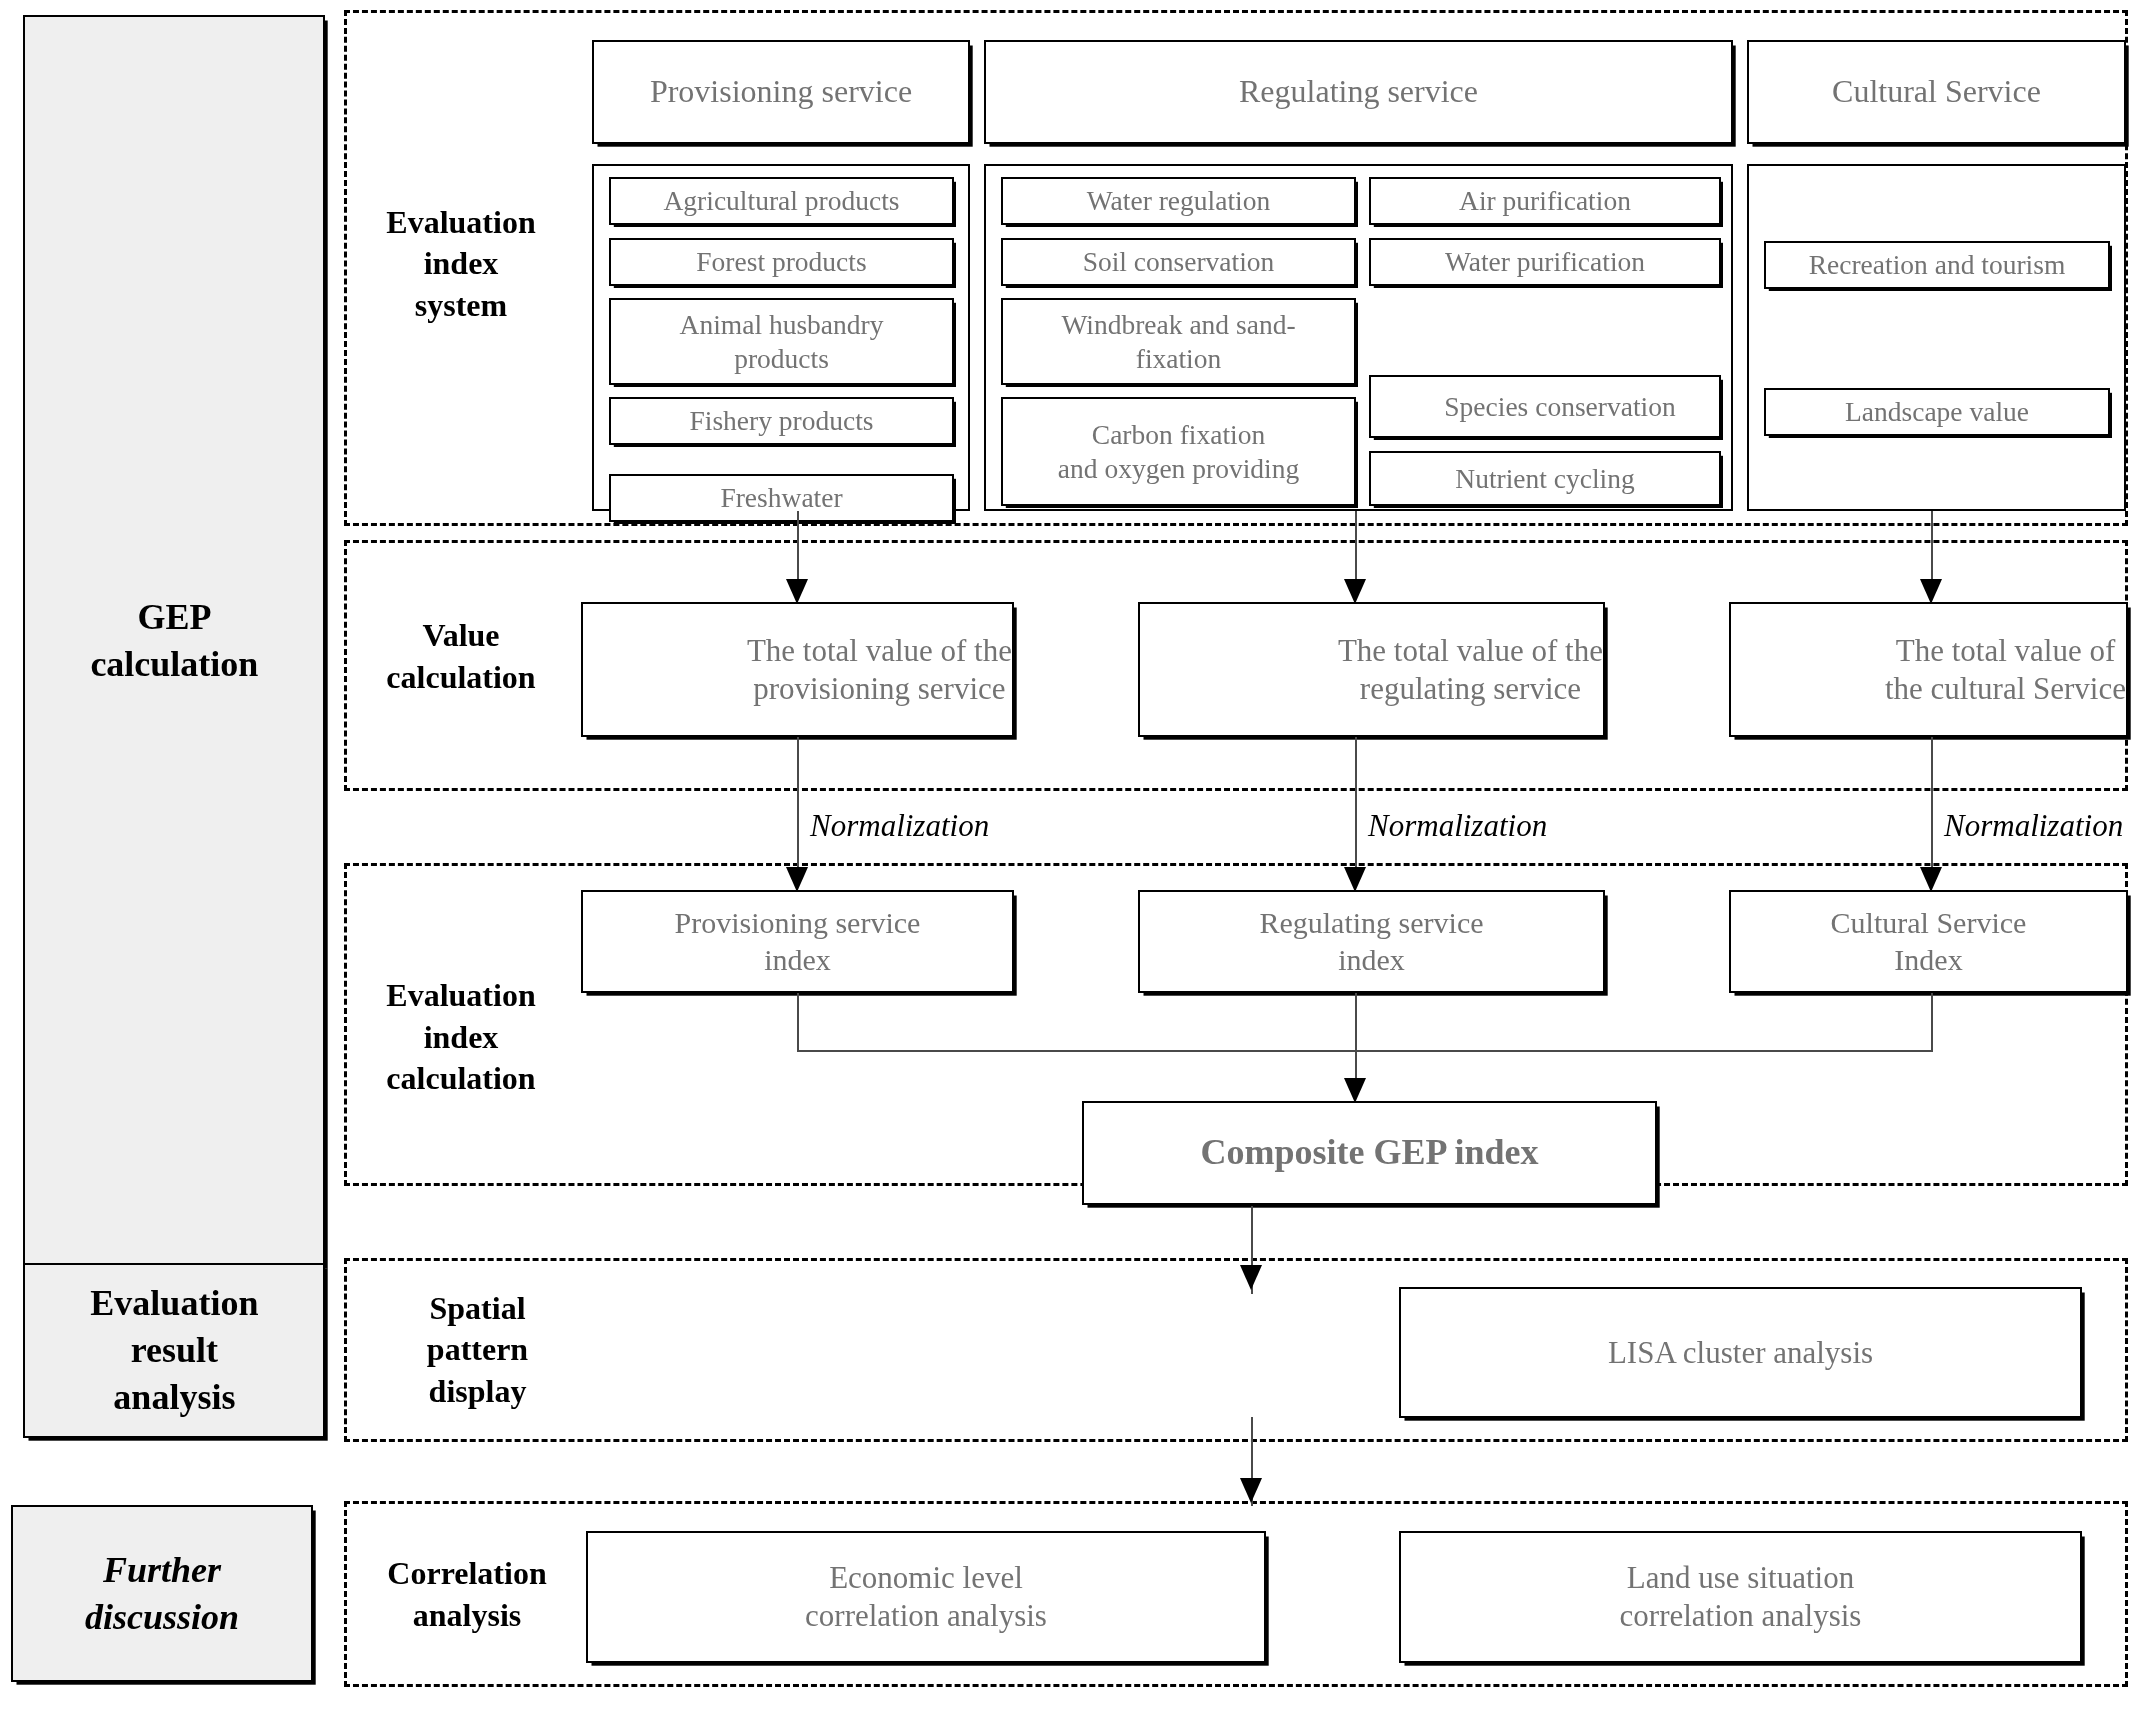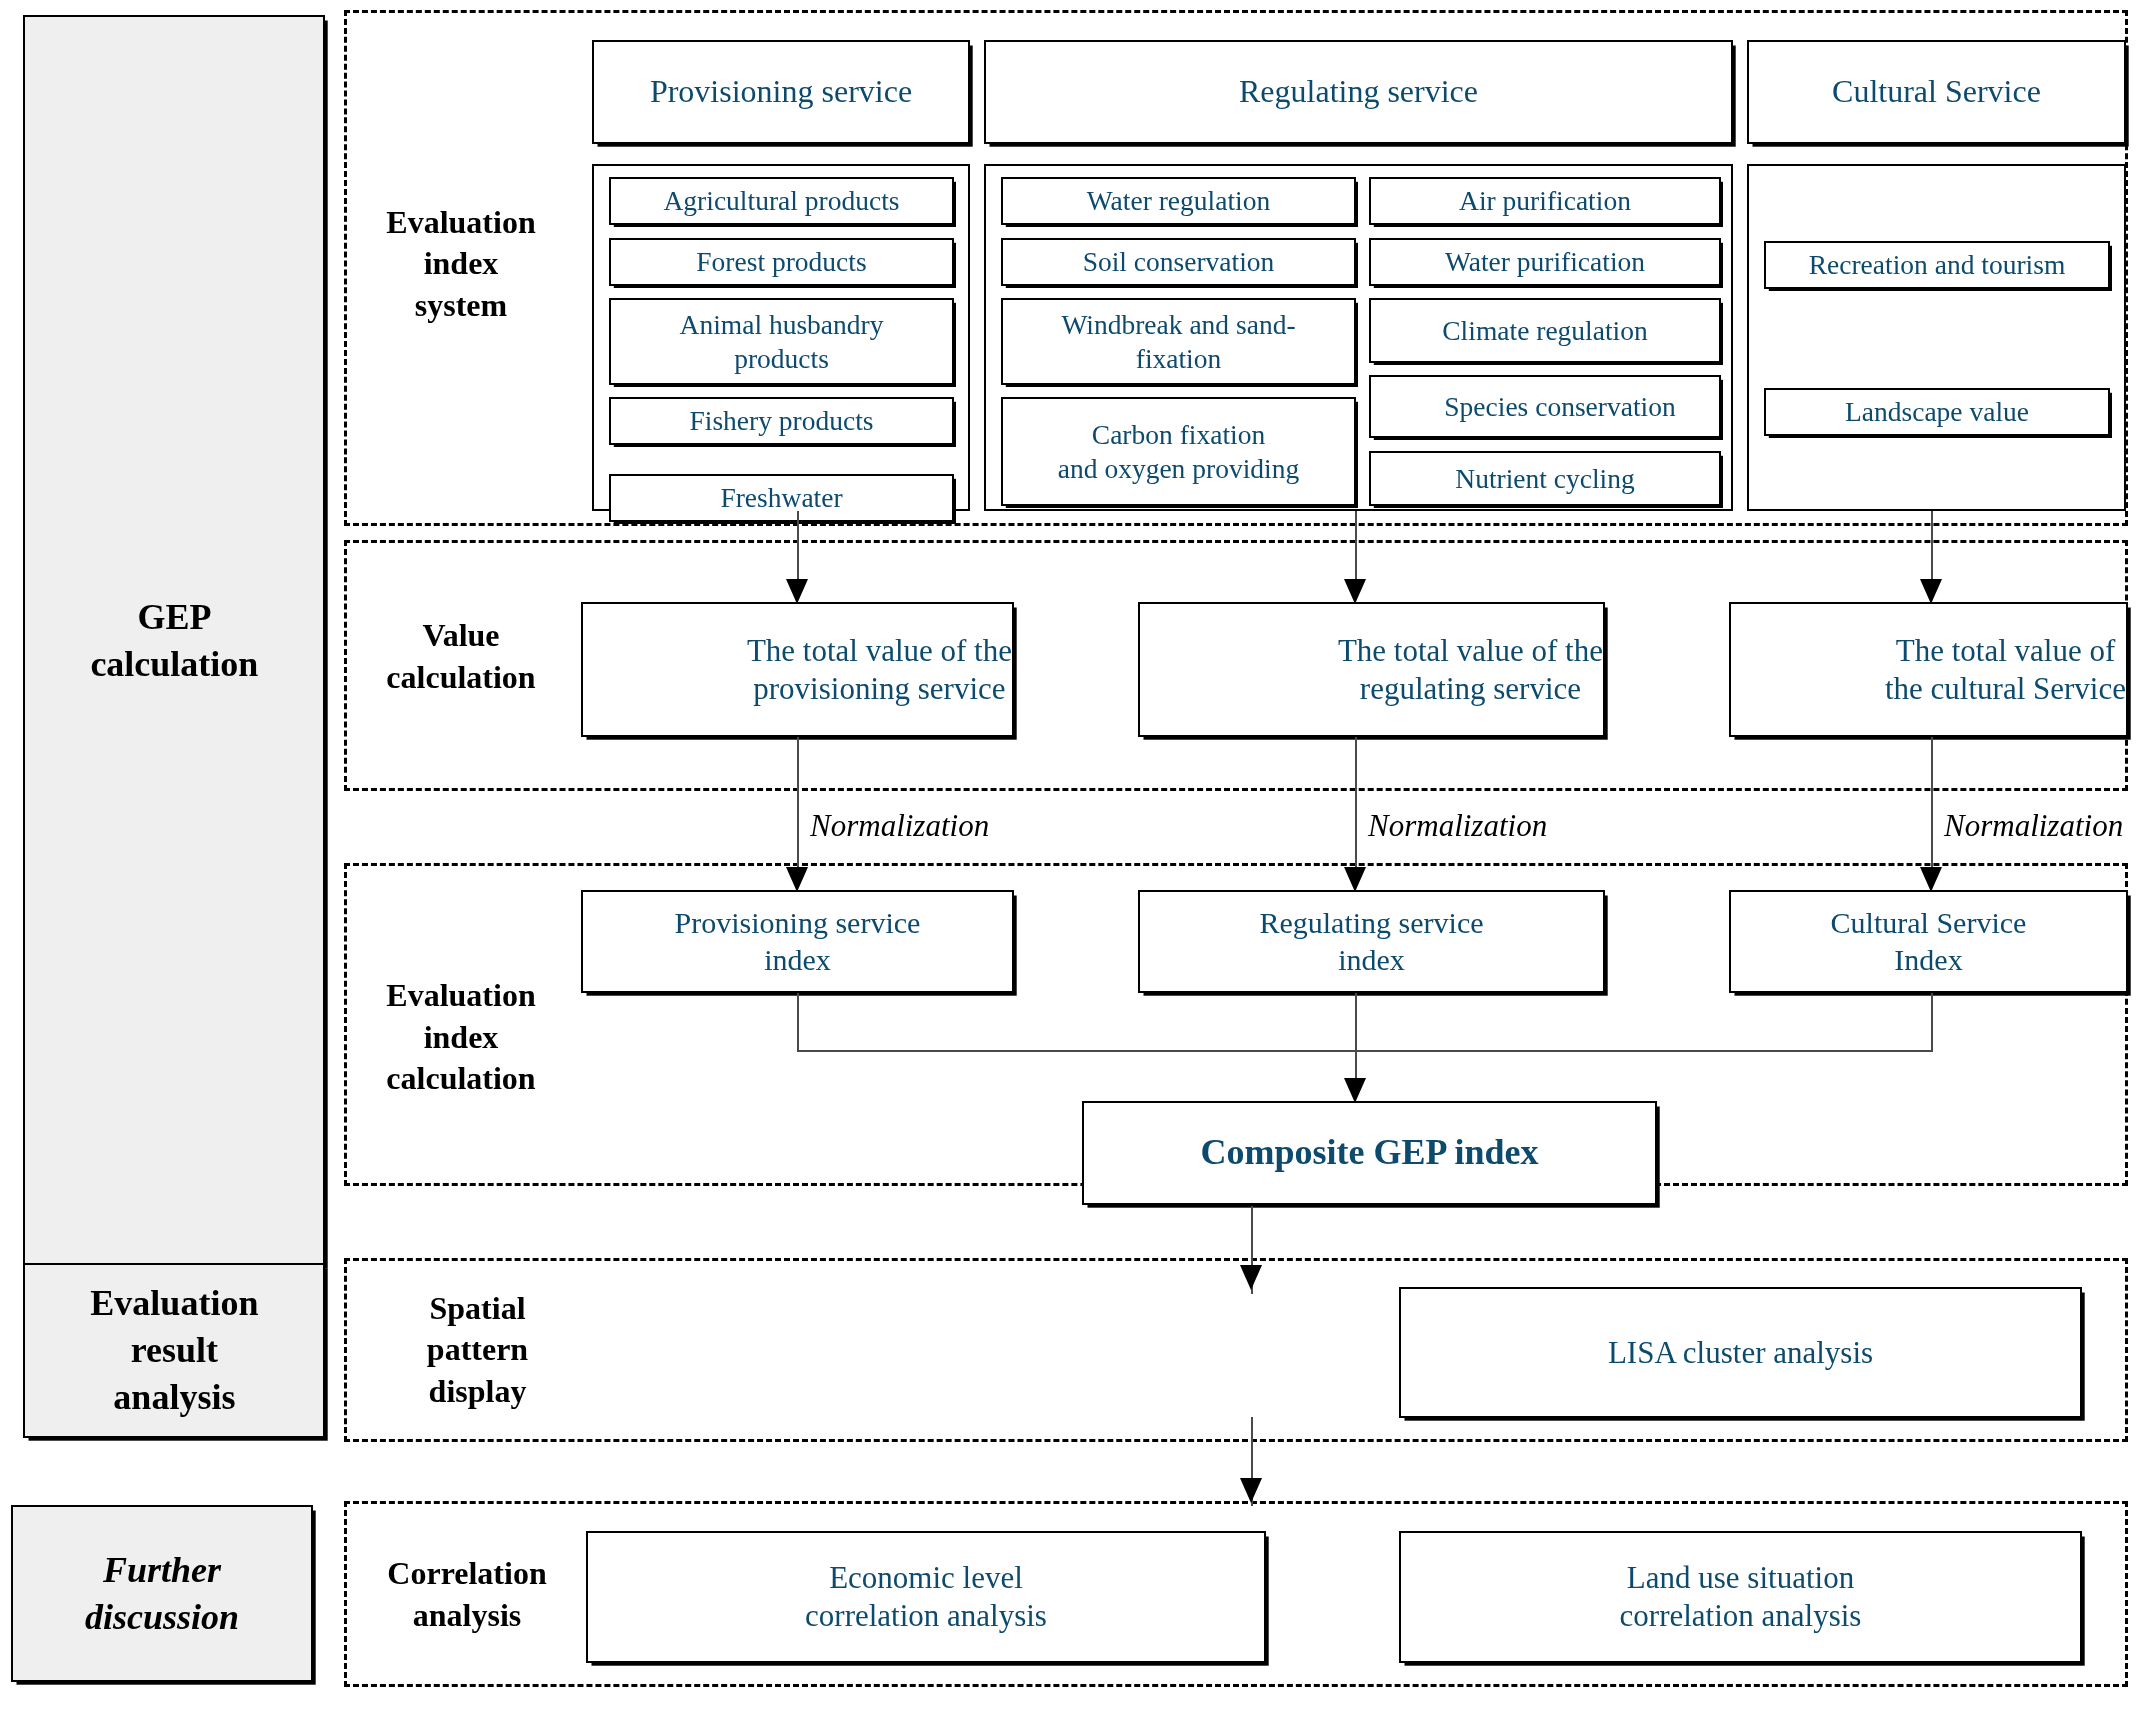"Provisioning service" .box { color: #0c4a6e -> #737373 }
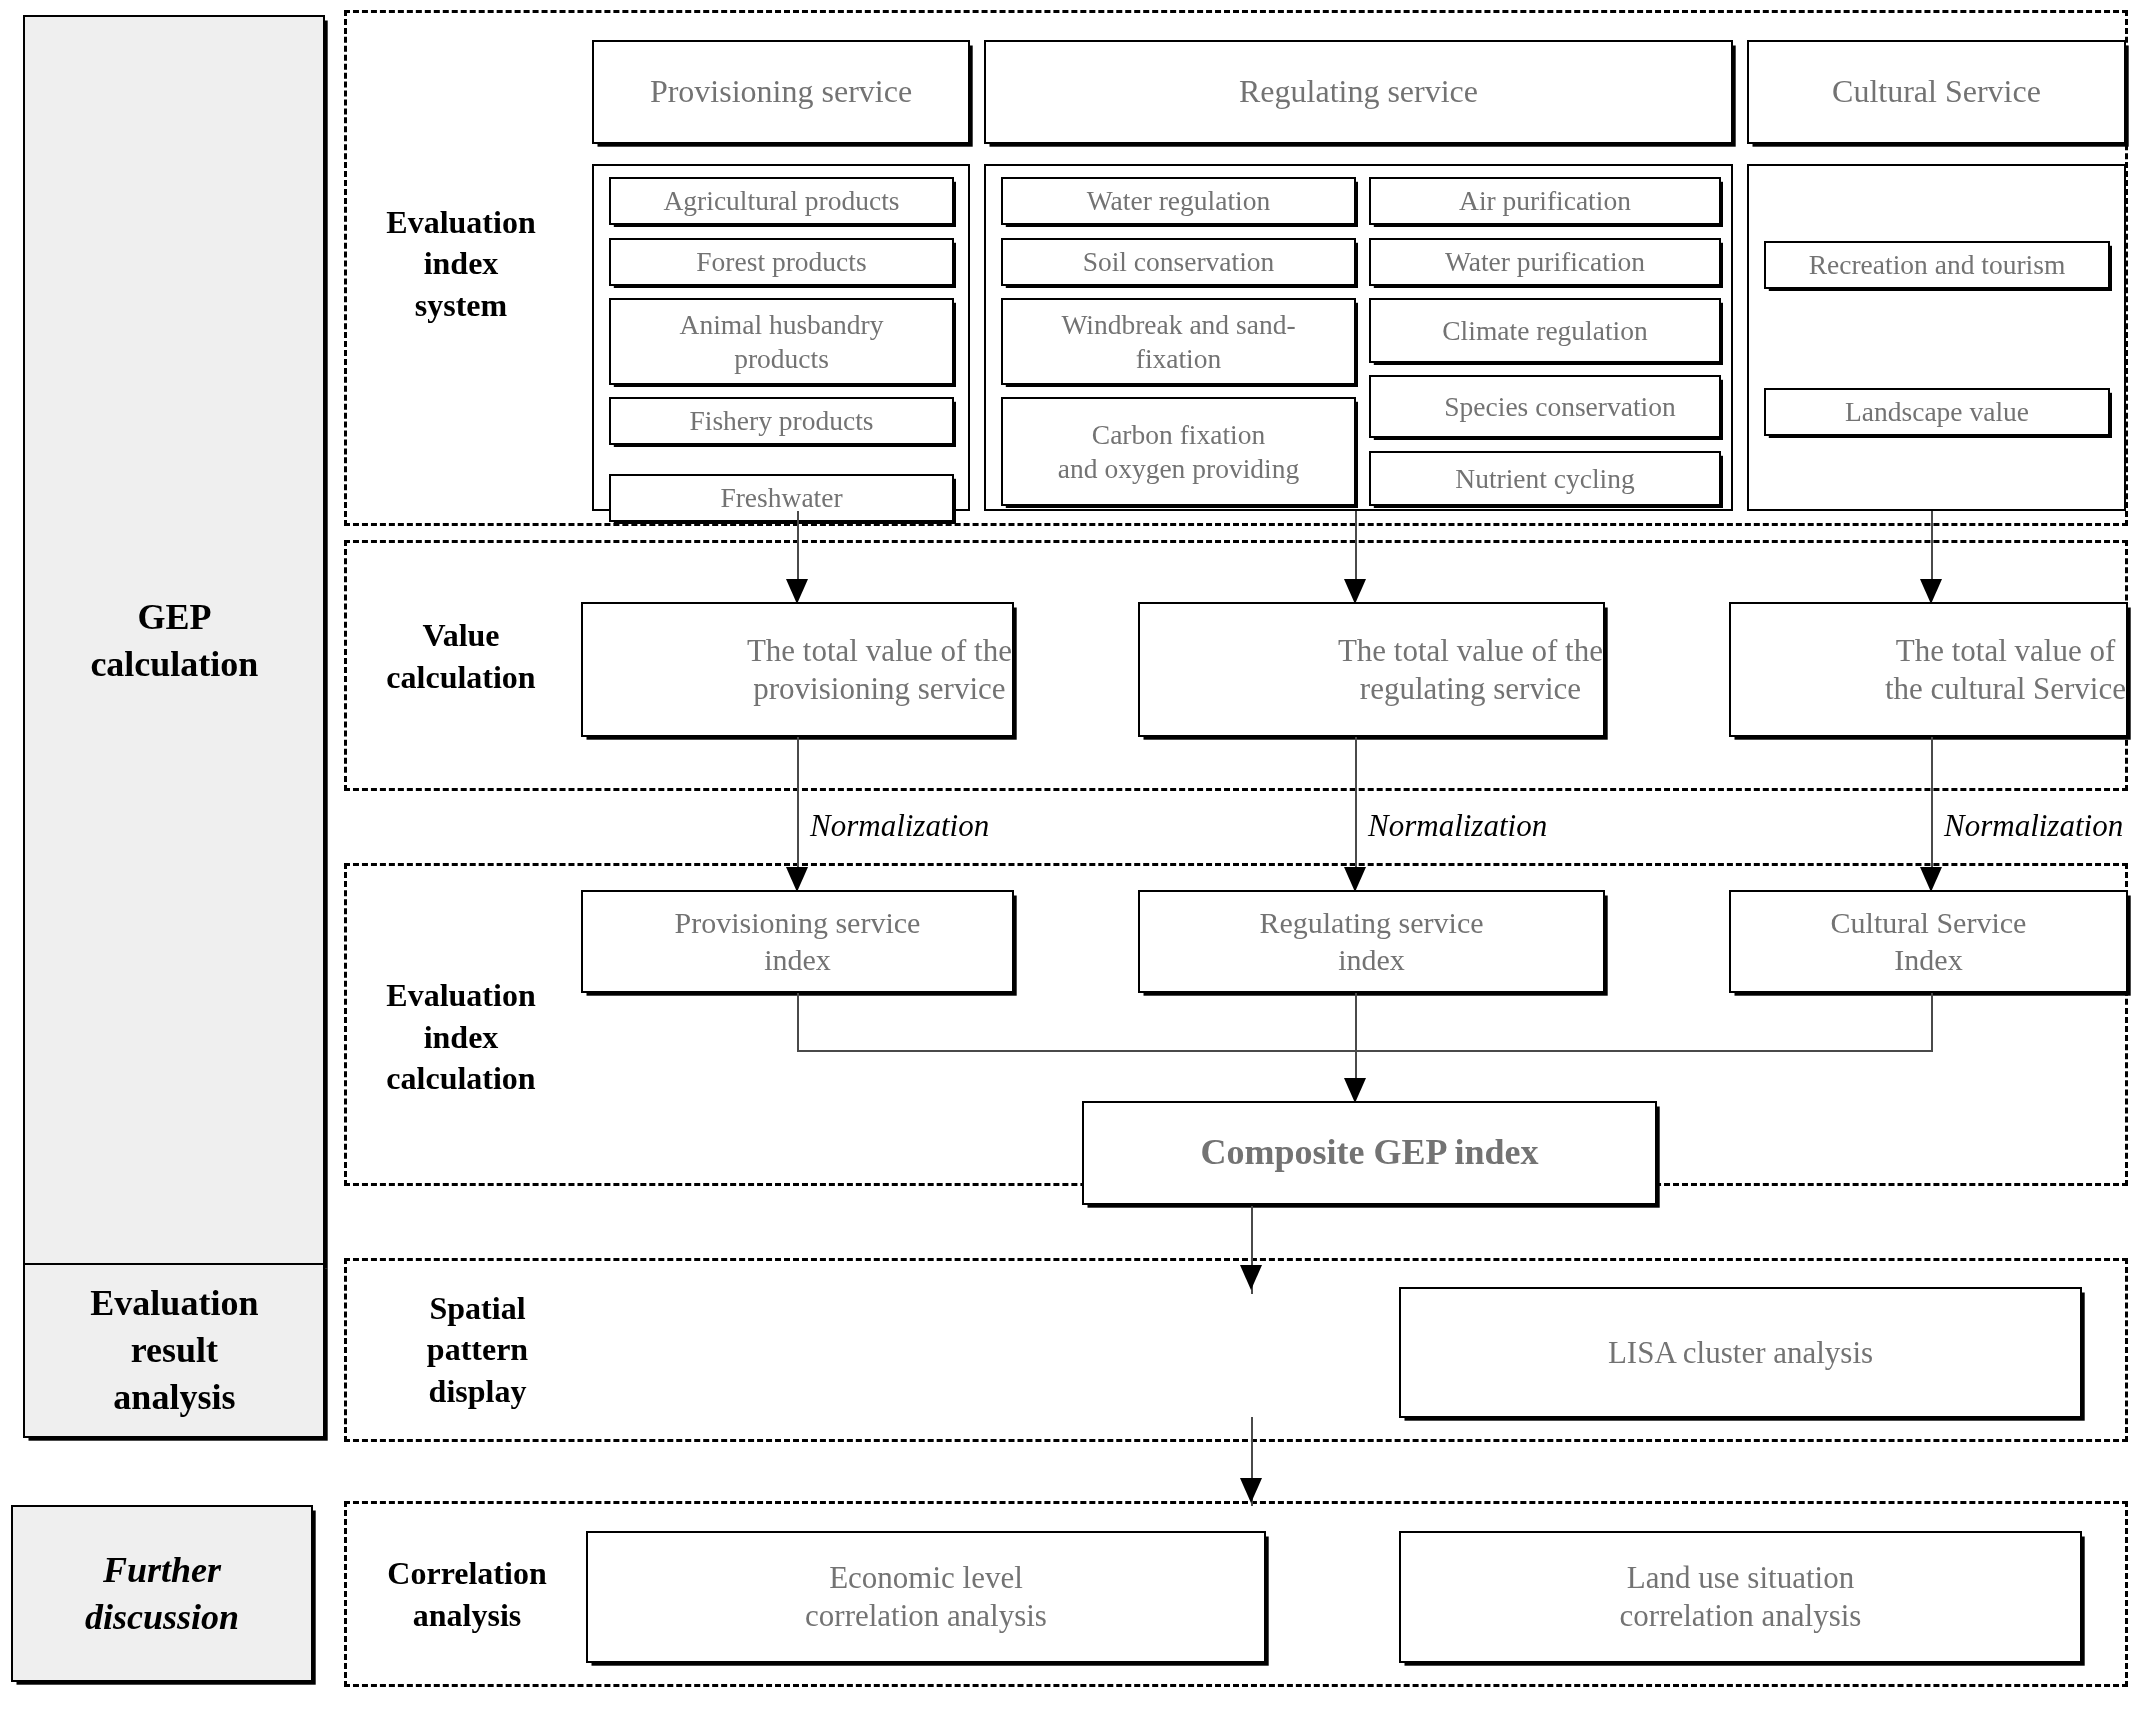"Climate regulation" div.box { html: <div> <span>Climate regulation</span> </div> -> none }
